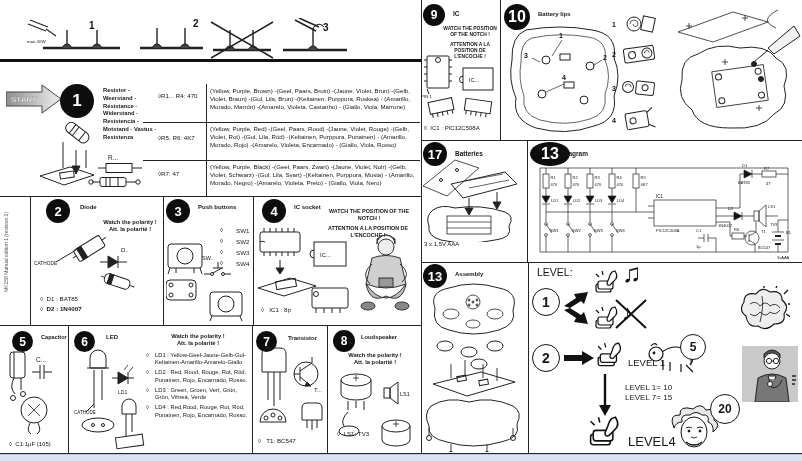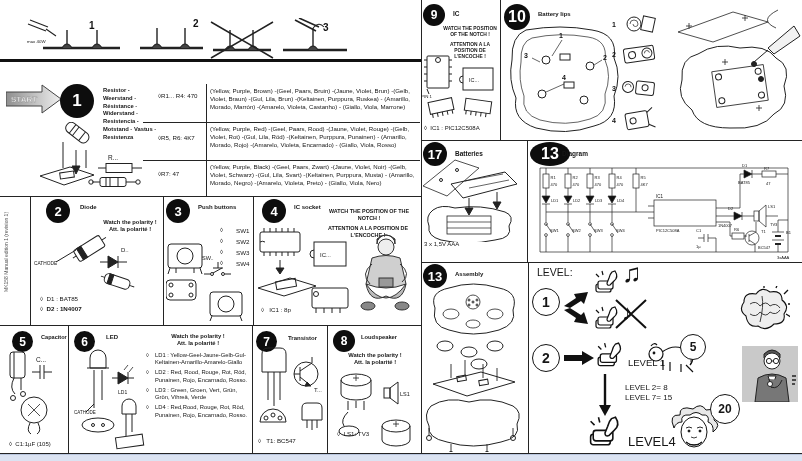"LEVEL 2= 8" div.t { text: 2= 8 -> 1= 10 }
